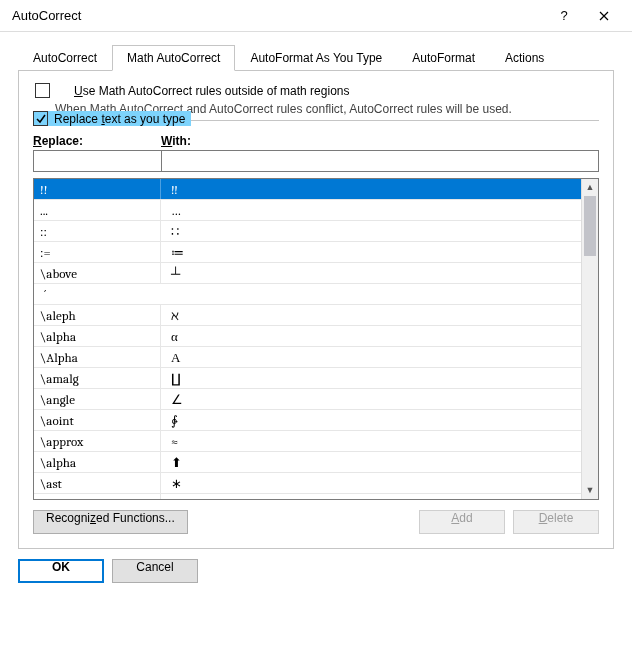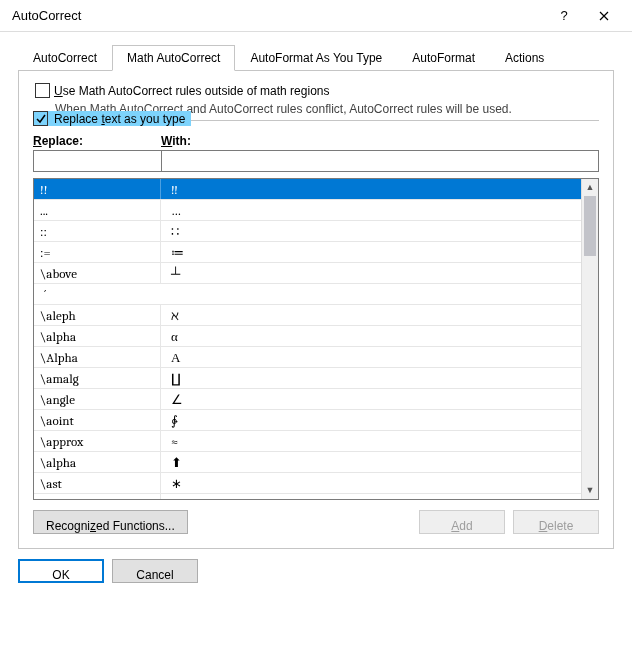"Use Math AutoCorrect rules outside" .row-check { gap: 4px -> 24px }
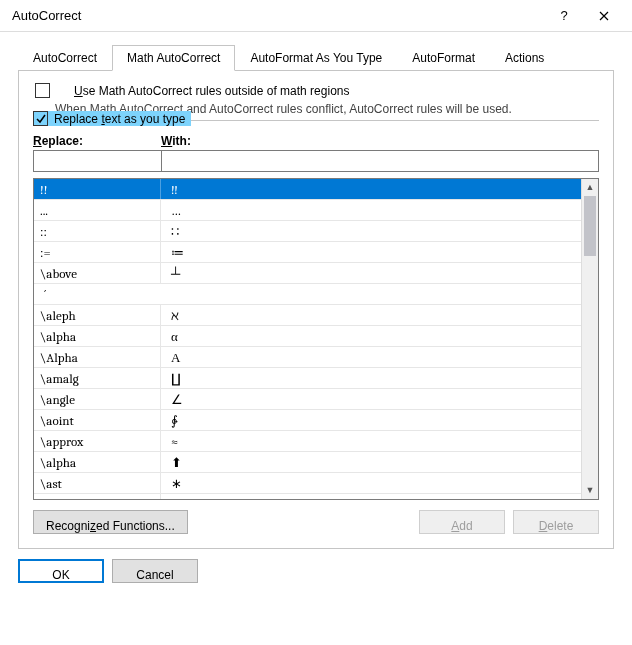"Recogni ed Functions..." .btn { align-items: flex-end -> flex-start }
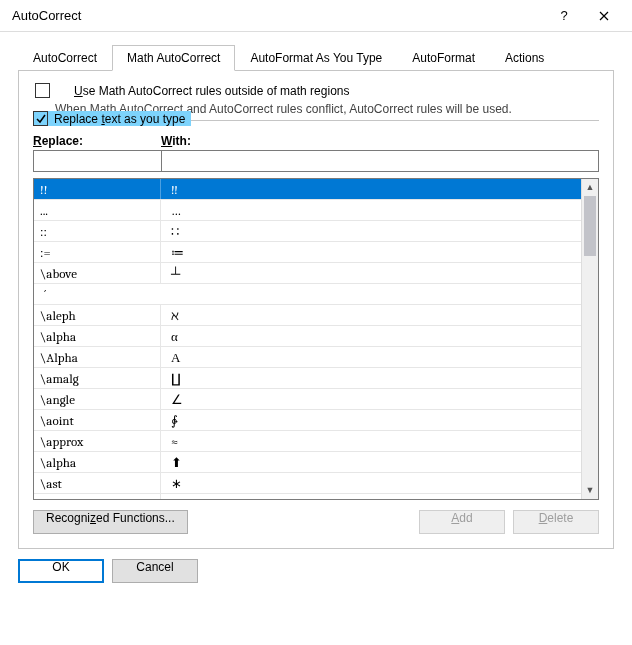"OK" .btn.primary { font-weight: none -> bold }
